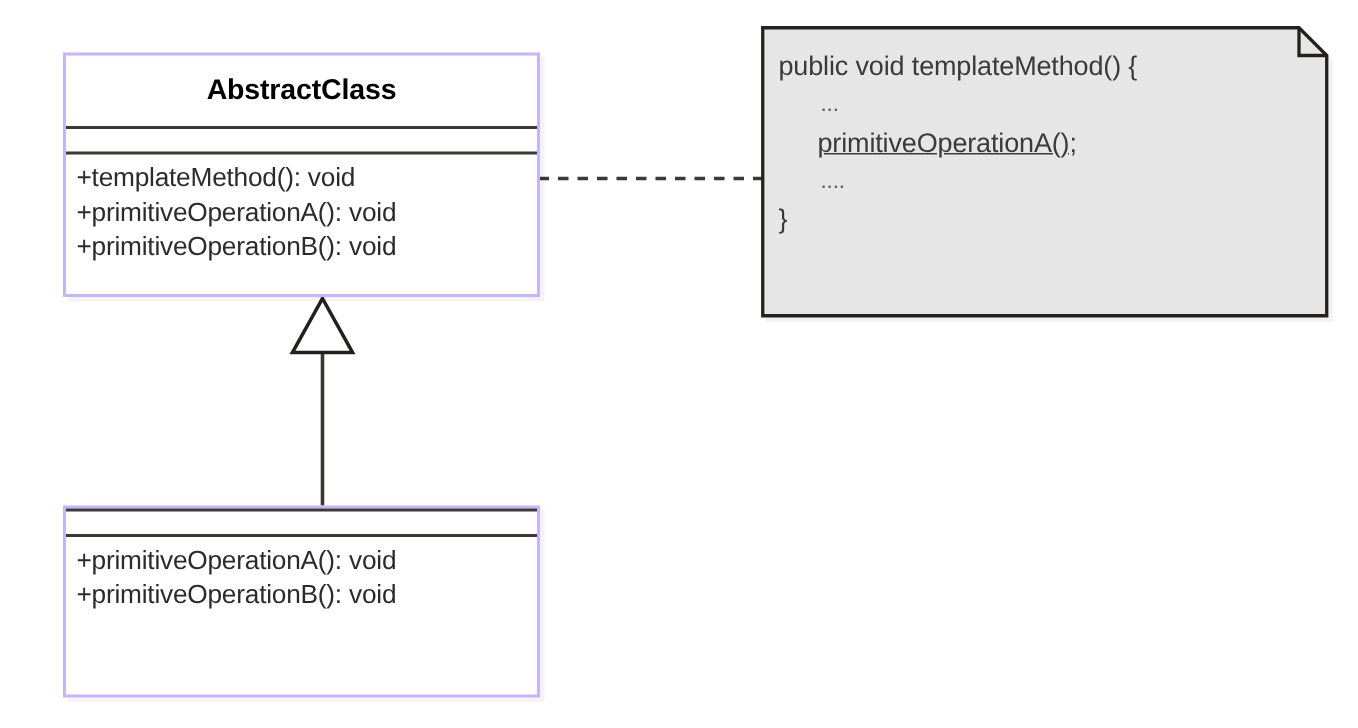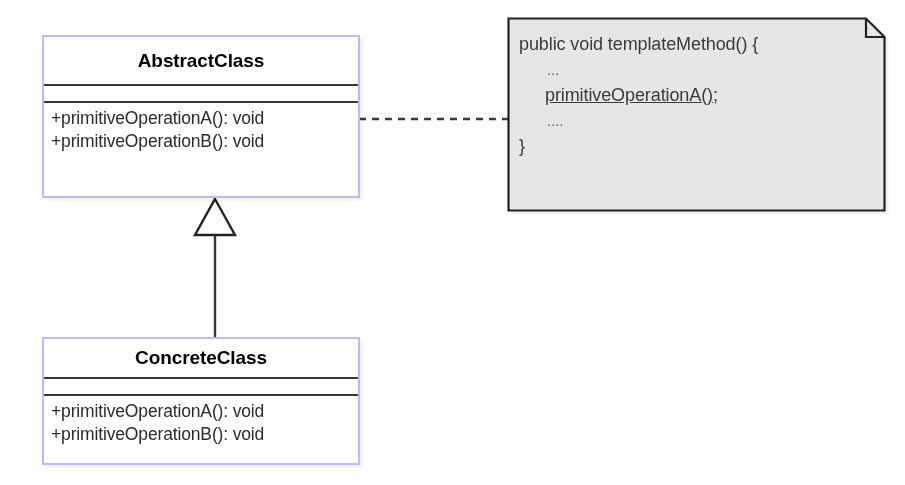"+templateMethod(): void" div.uml-member { html: none -> <div>+templateMethod(): void</div> }
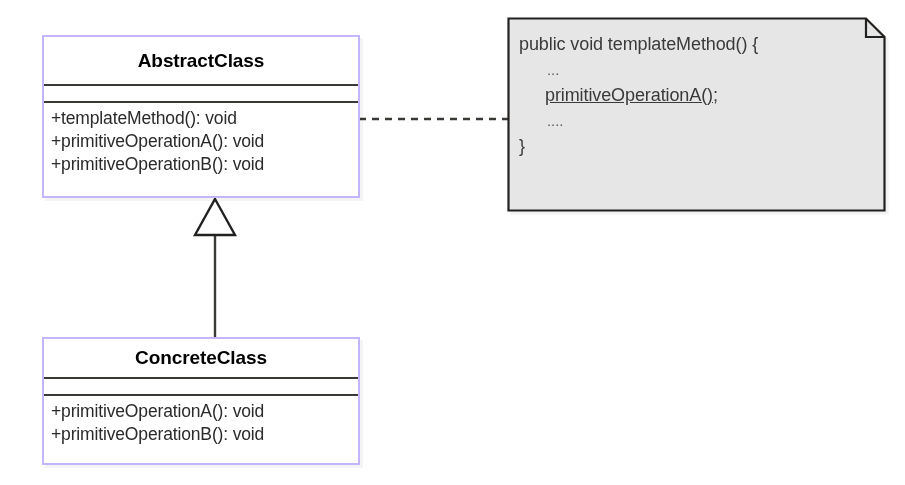"ConcreteClass" div.uml-class-title { html: <div>ConcreteClass</div> -> none }
